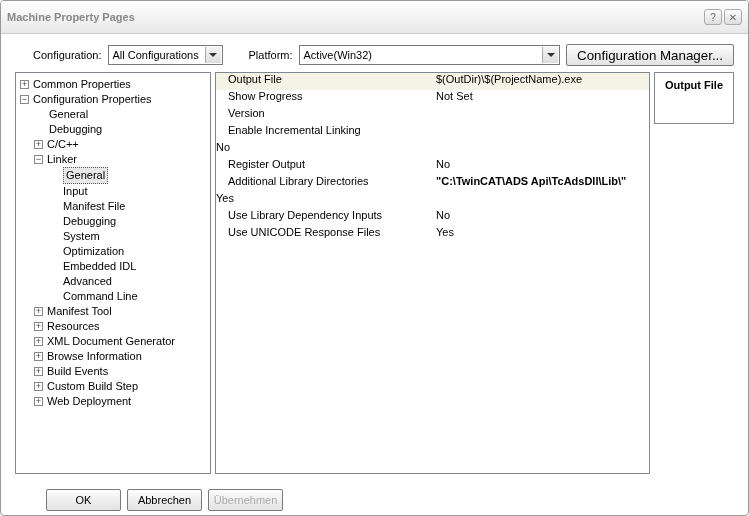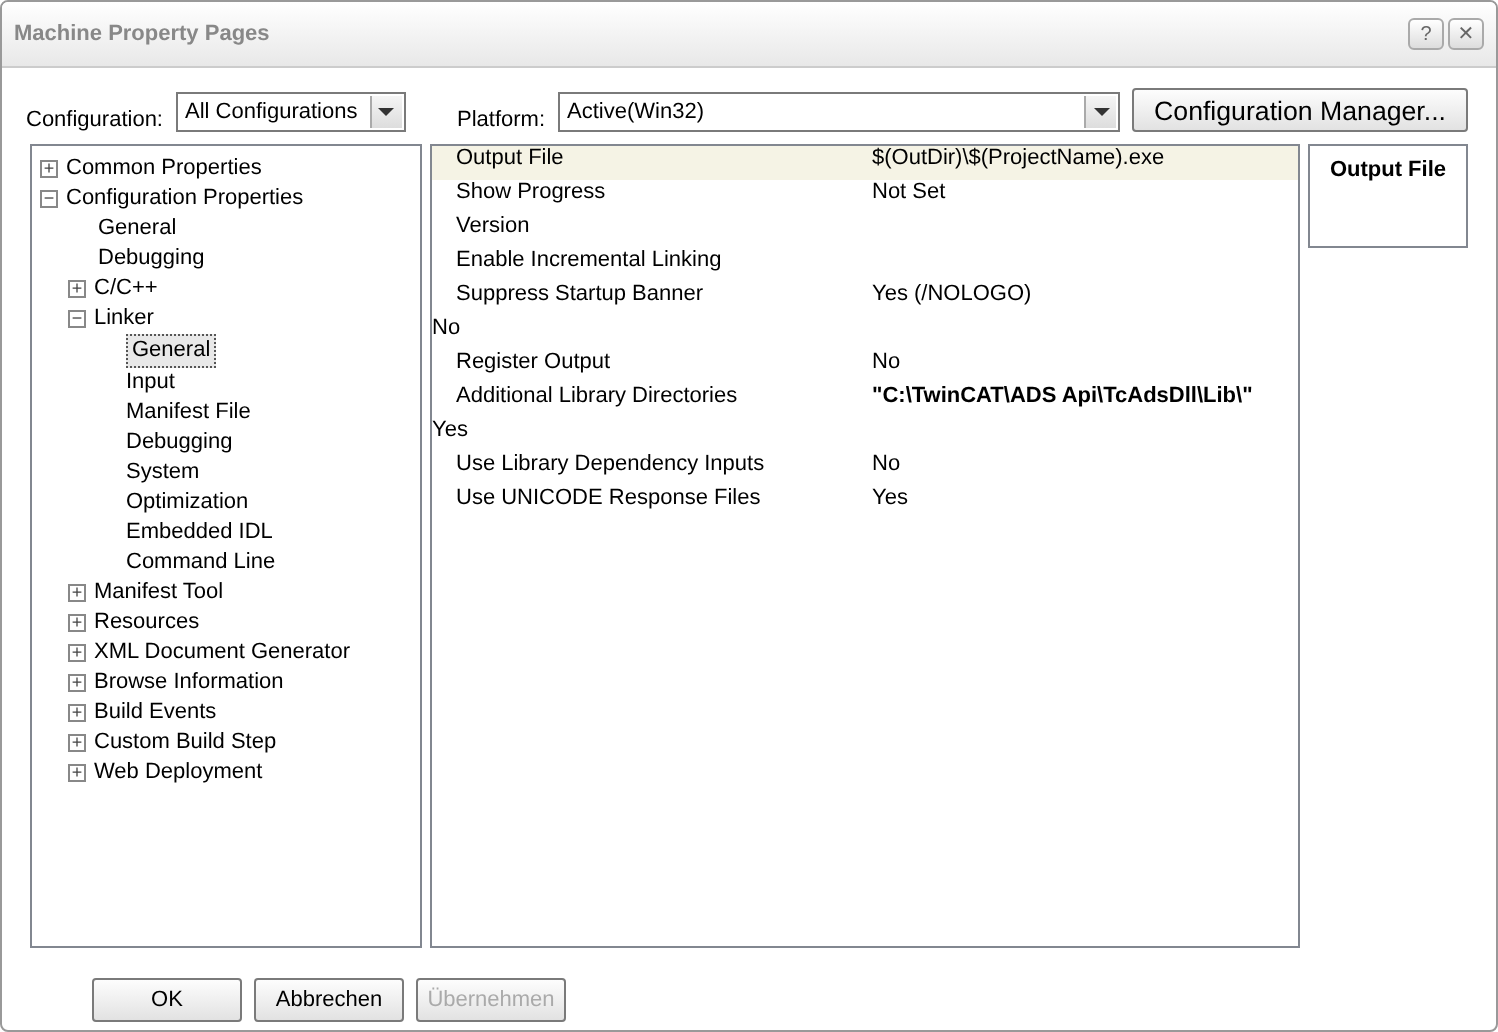"Configuration:" .toolbar { align-items: flex-end -> center; padding: 10px 14px 6px 12px -> 10px 14px 6px 32px }
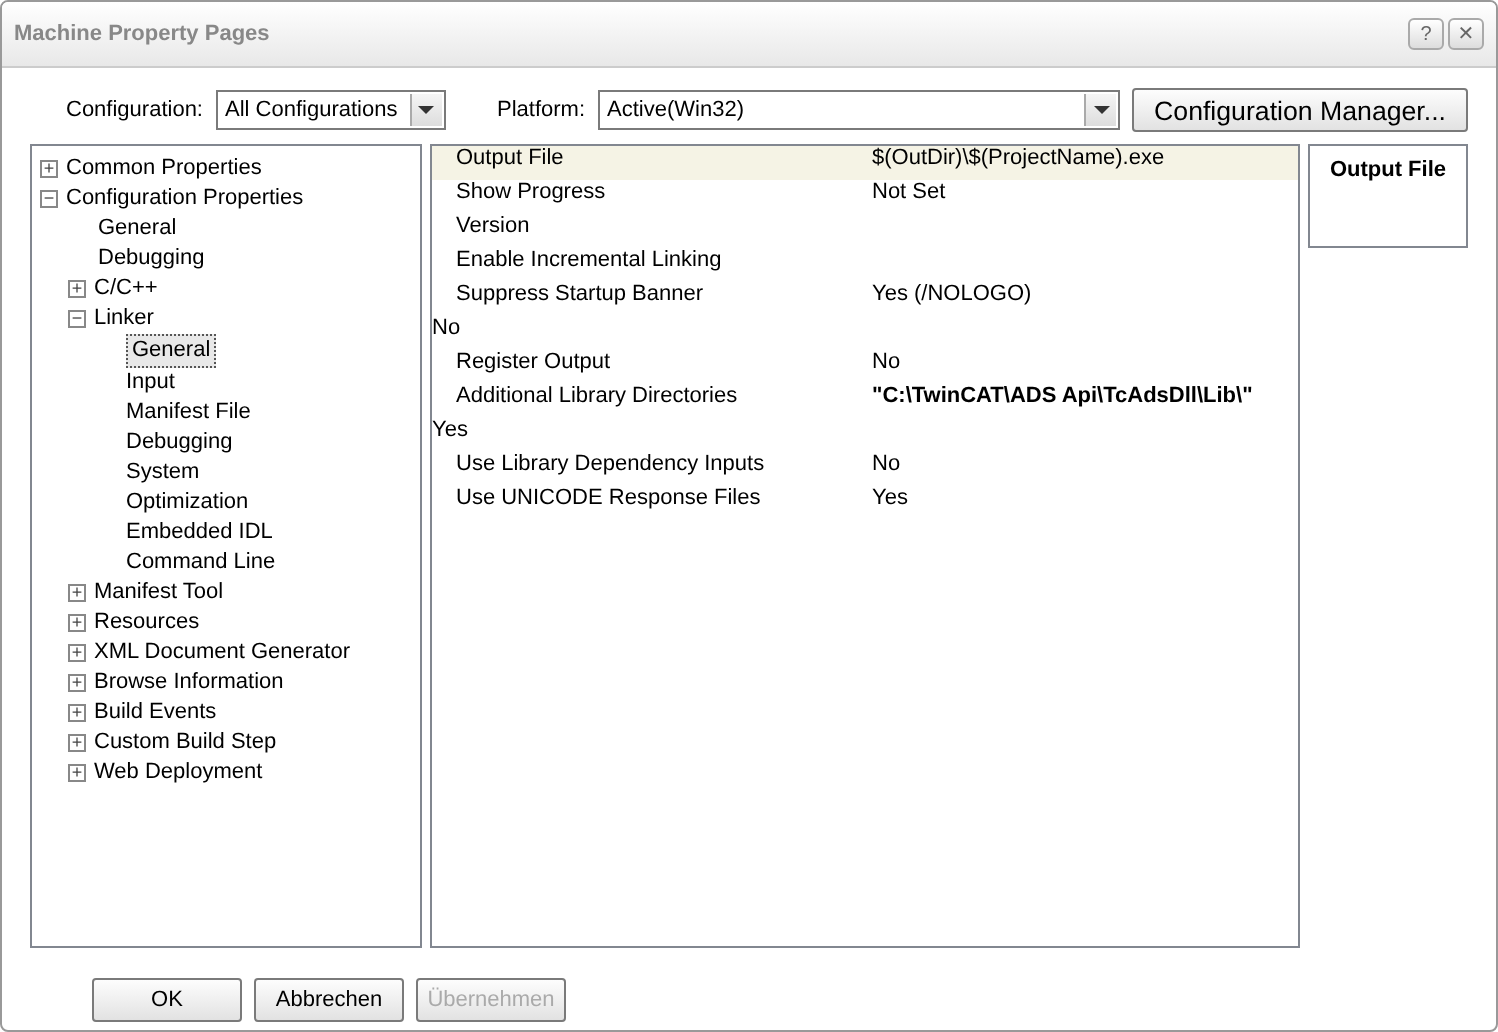"Suppress Startup Banner" div.gridrow { html: <div> <div>Suppress Startup Banner</div> <div>Yes (/NOLOGO)</div> </div> -> none }
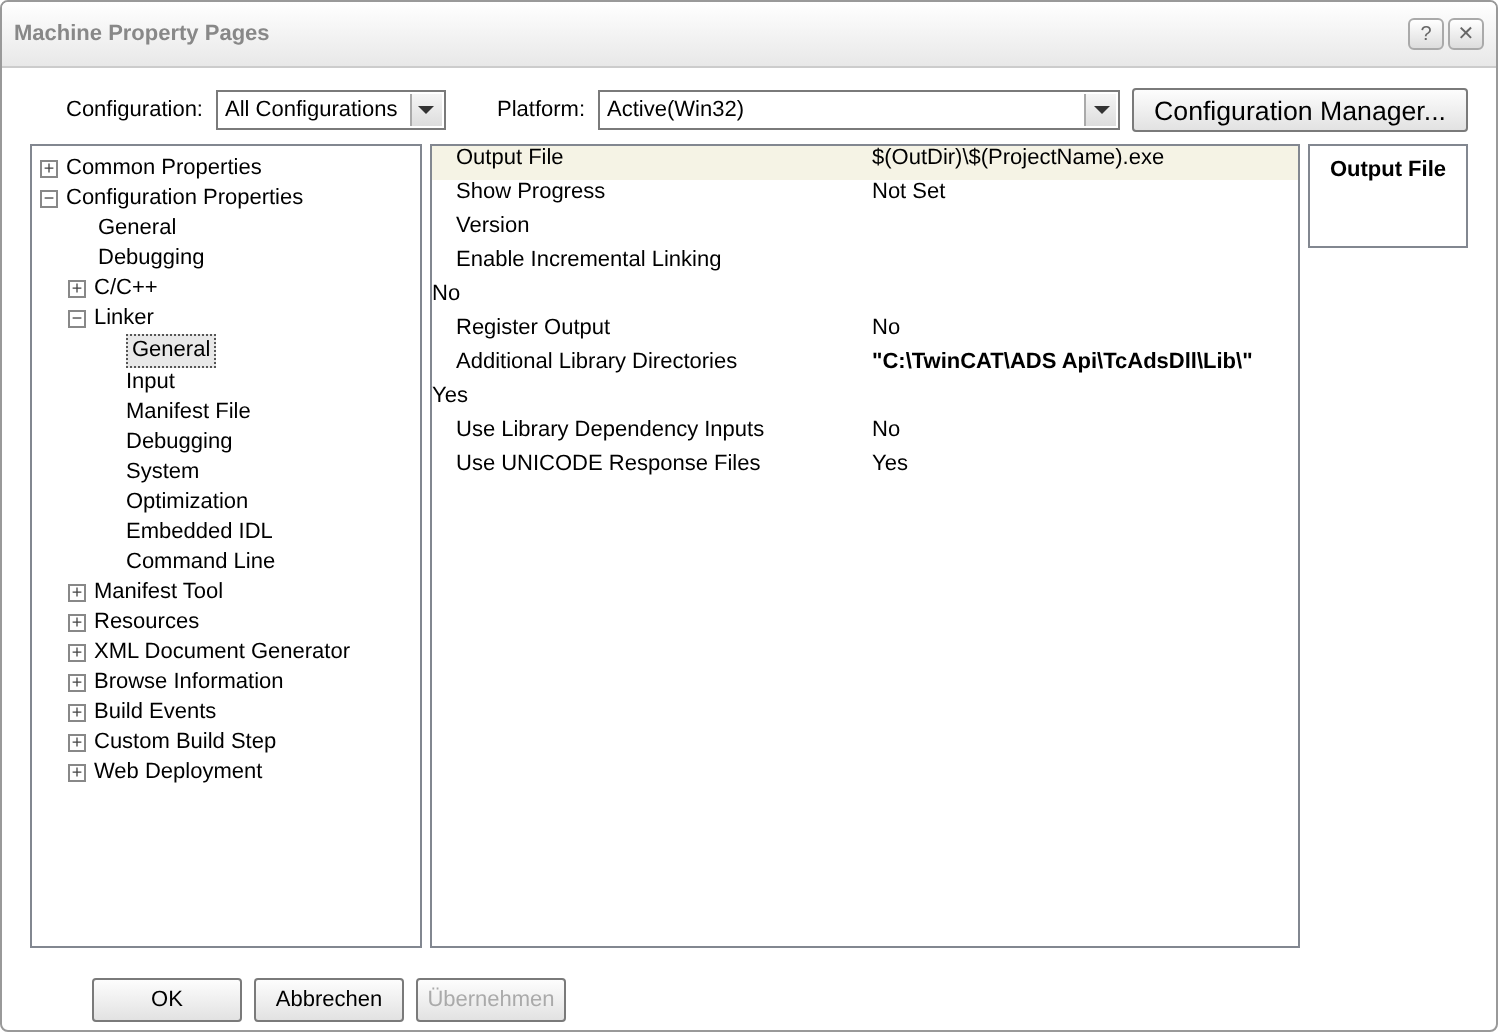"Advanced" li { html: none -> <li> <div> <span></span> <span>Advanced</span> </div> </li> }
